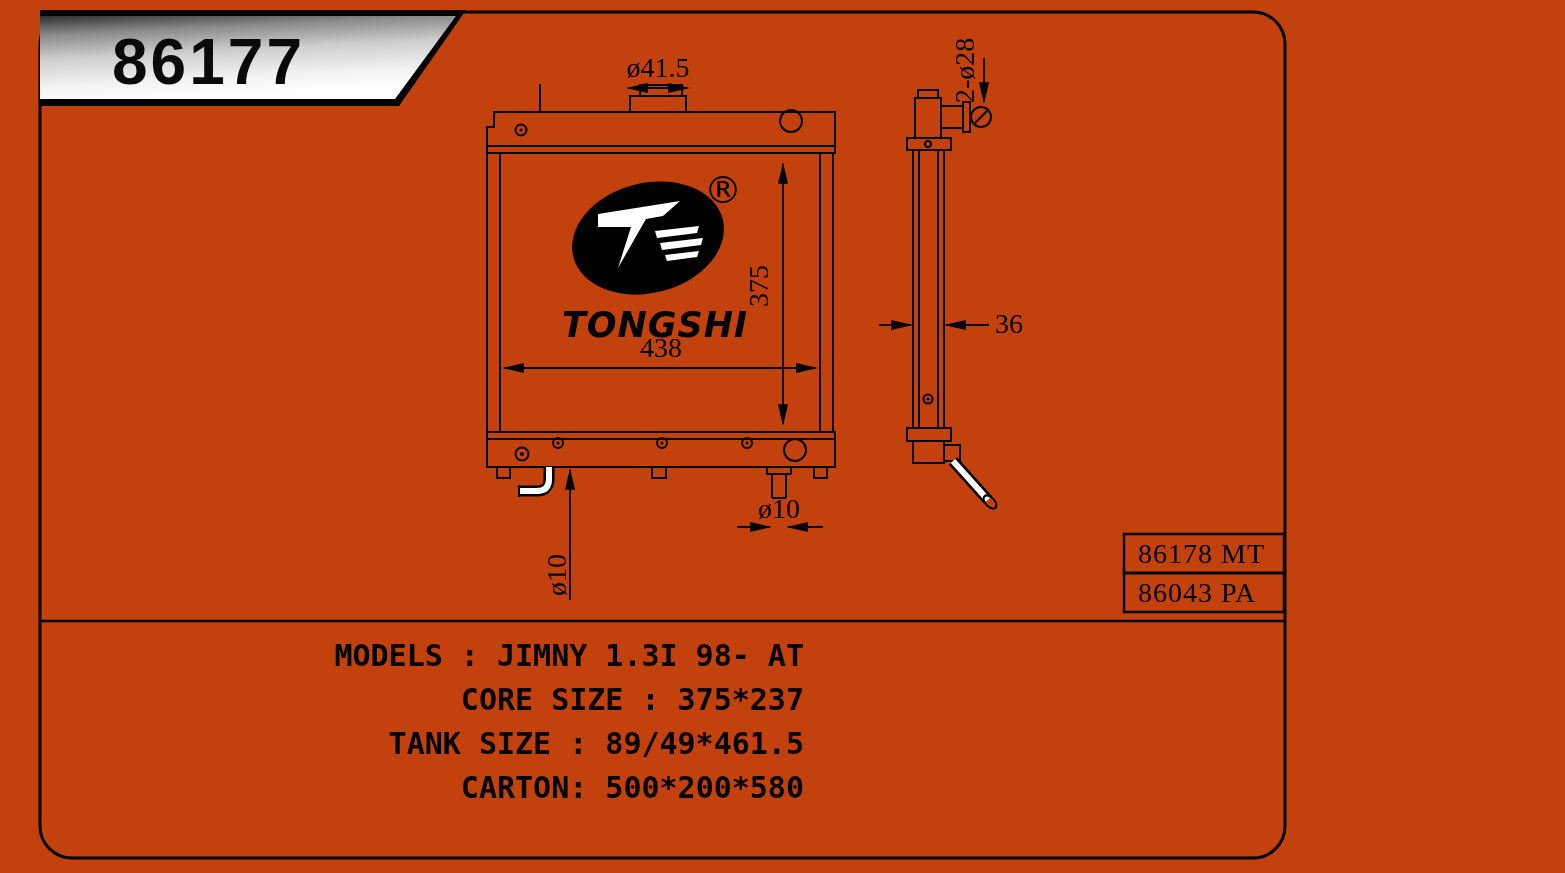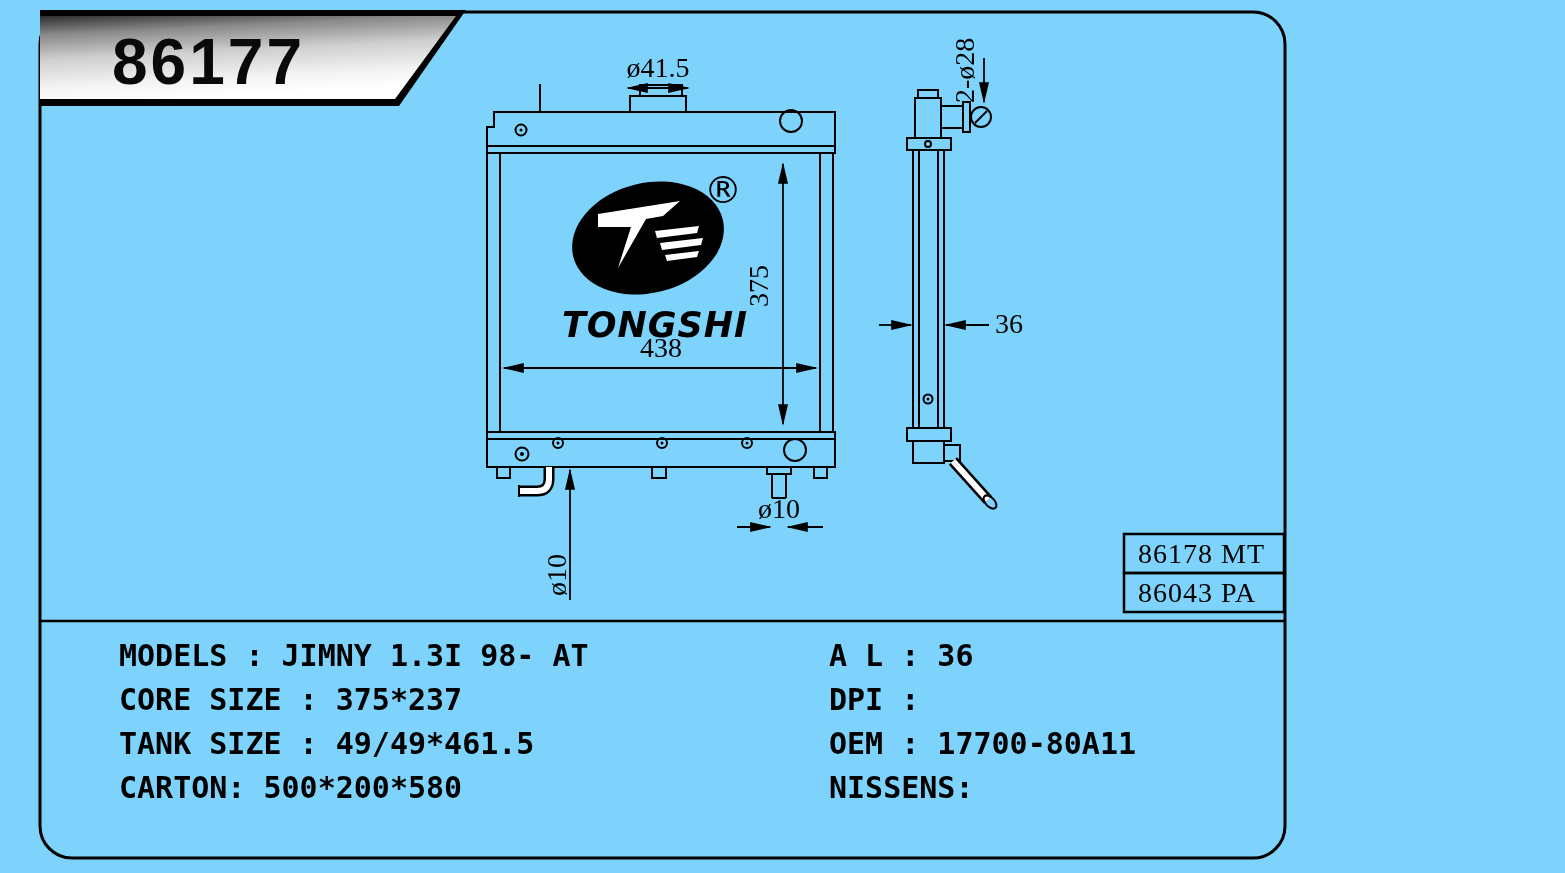"86177" .page { background: #7dd3fc -> #c2410c }
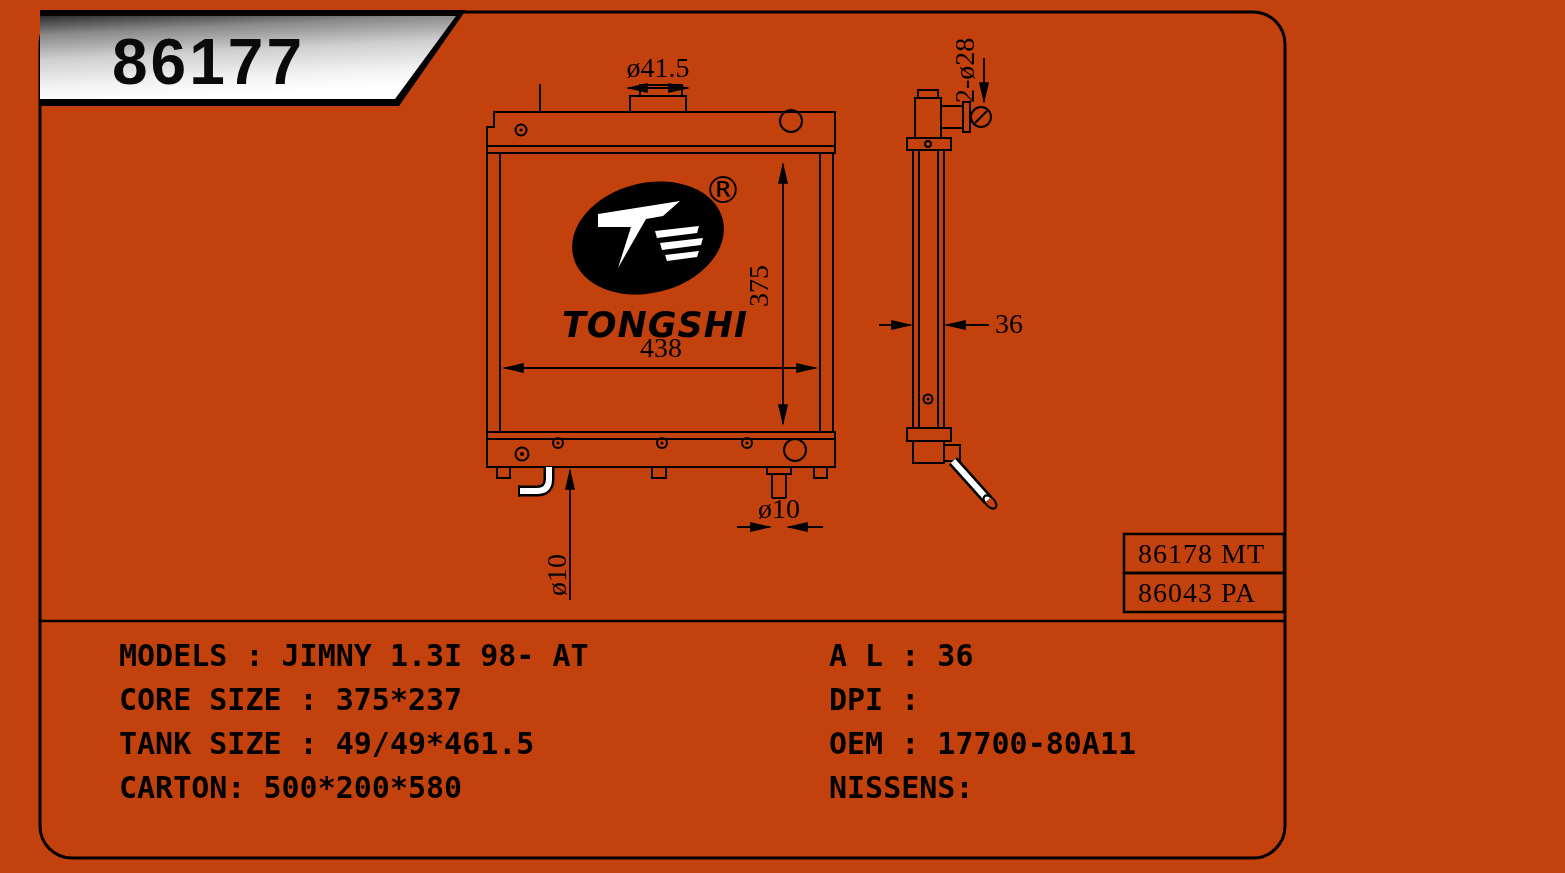"MODELS : JIMNY 1.3I 98-" .spec-col-left { margin-left: 81px -> 56px; text-align: none -> right }
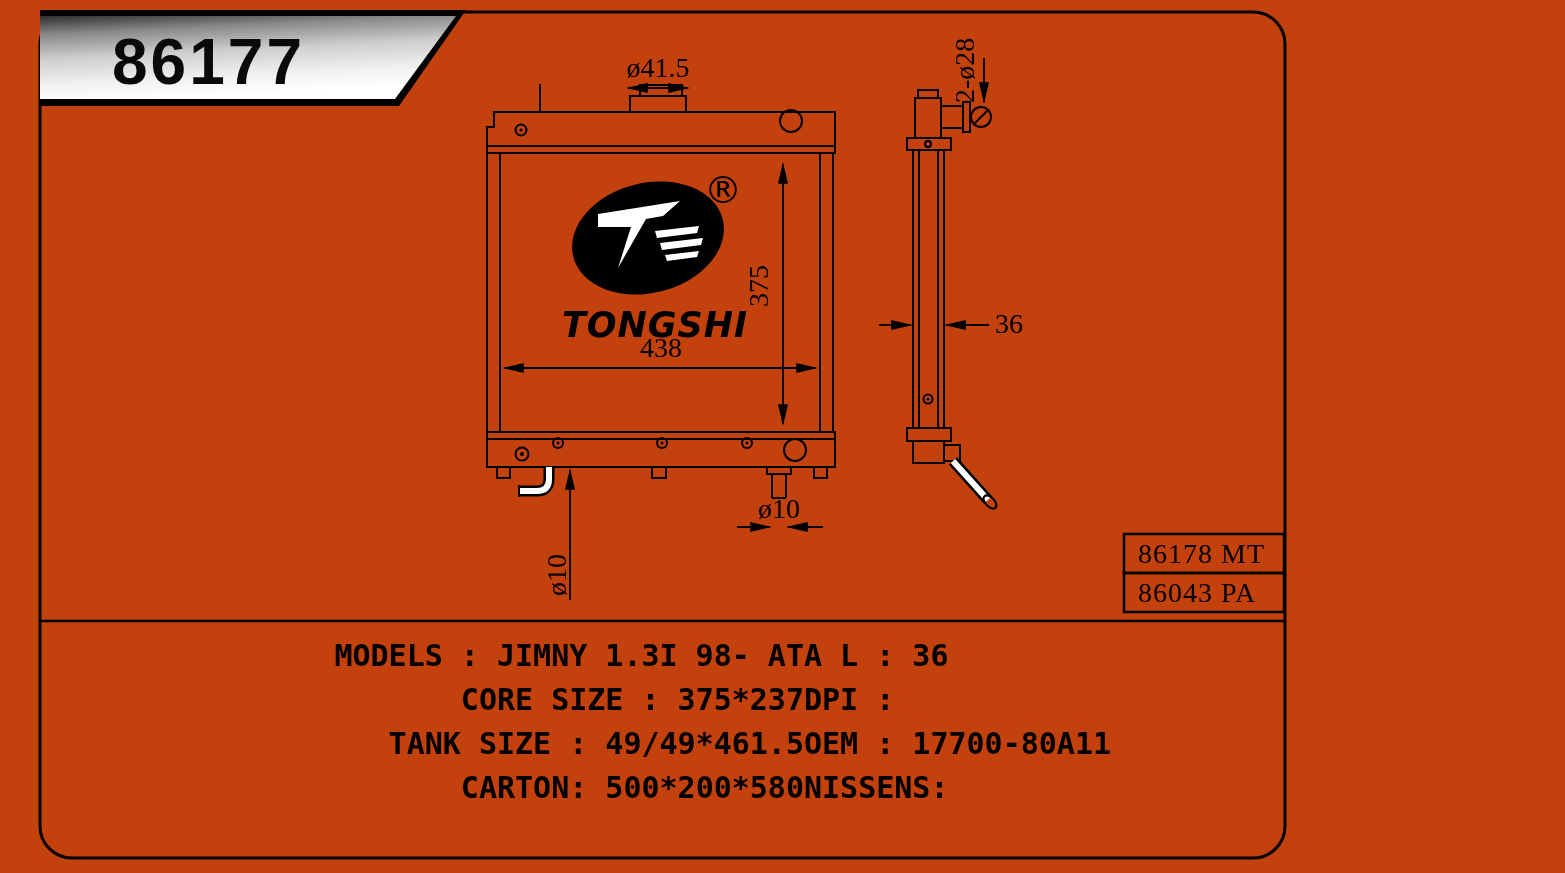"A L : 36" div.spec-col-right { html: <div> <div>A L : 36</div> <div>DPI :</div> <div>OEM : 17700-80A11</div> <div>NISSENS:</div> </div> -> none }
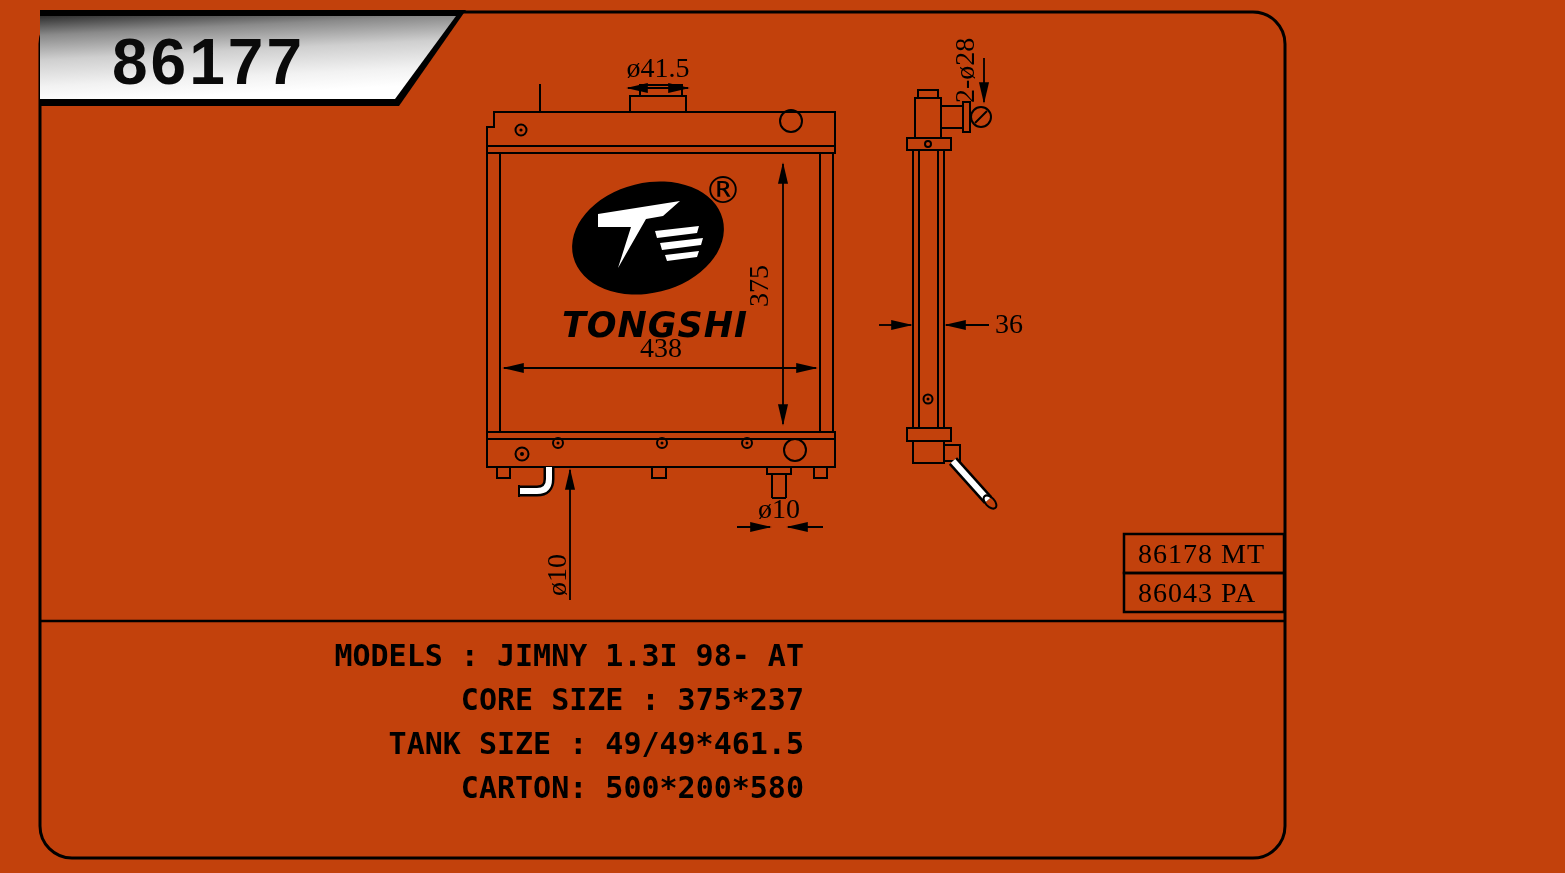"TANK SIZE : 49/49*461.5" div.spec-line { text: 49/49 -> 89/49 }
